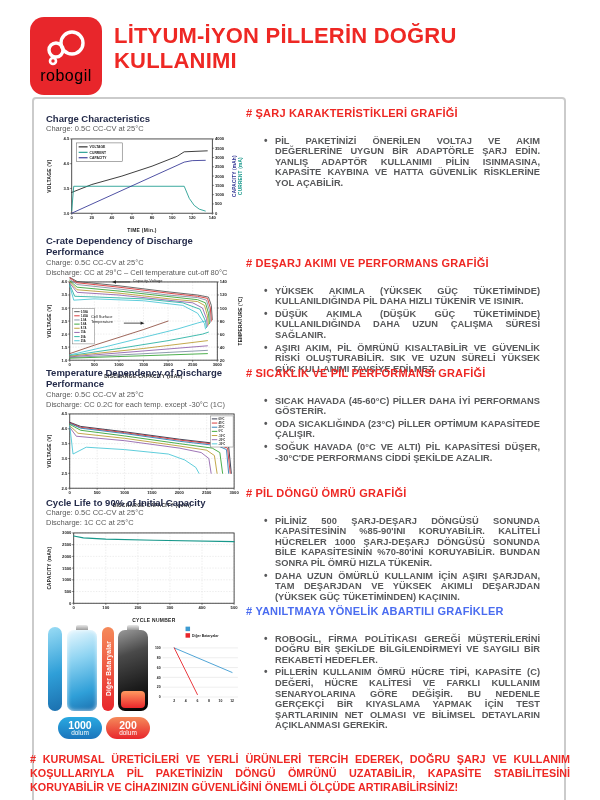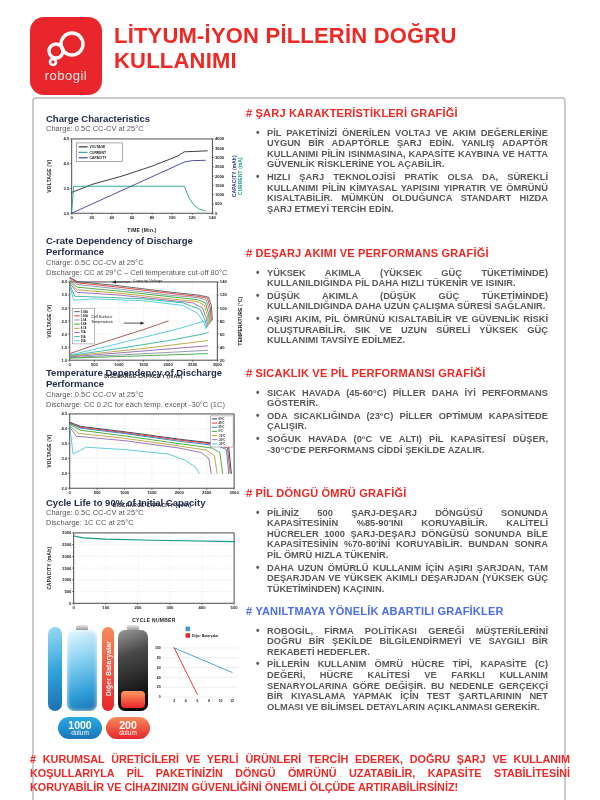"robogil" .logo-text { color: #e5e5e5 -> #000000; font-size: 13px -> 16px }
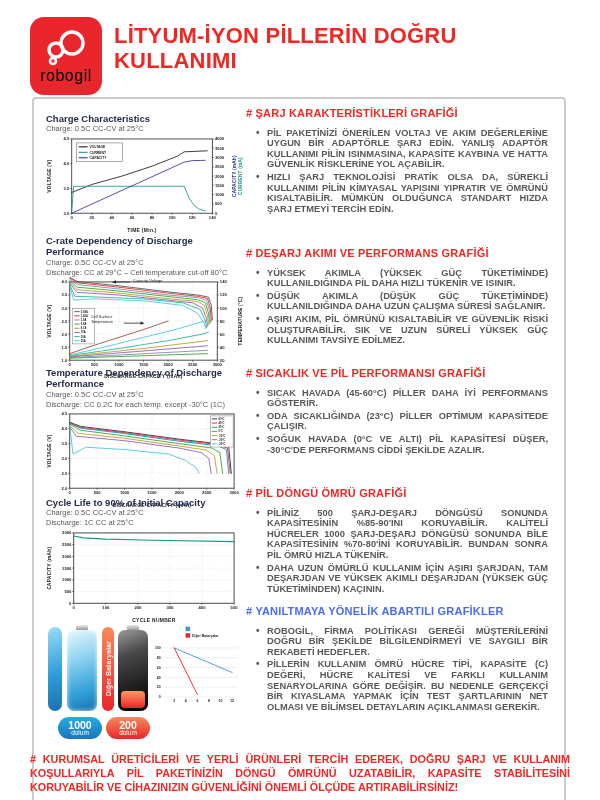"PİL PAKETİNİZİ ÖNERİLEN VOLTAJ VE" .section ul { margin: 8px -> 16px }
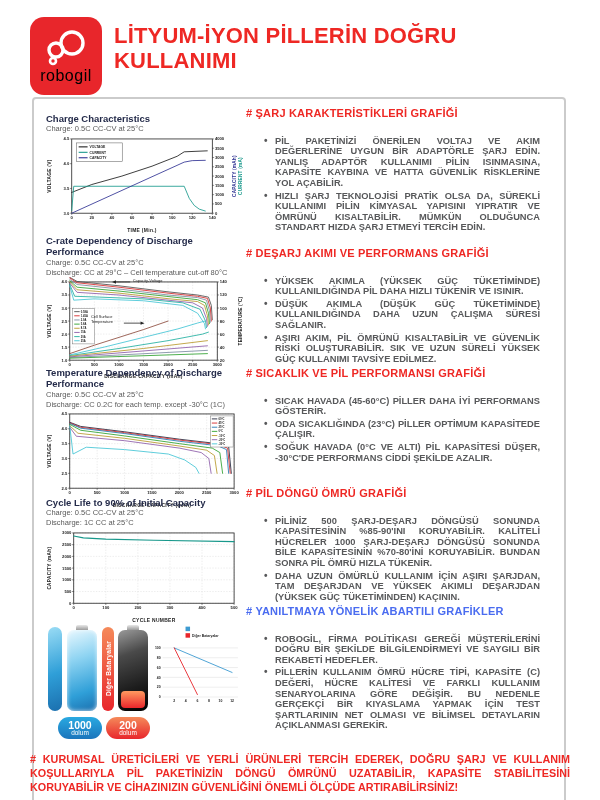"HIZLI ŞARJ TEKNOLOJİSİ PRATİK OLSA" li { html: <li>HIZLI ŞARJ TEKNOLOJİSİ PRATİK OLSA DA, SÜREKLİ KULLANIMI PİLİN KİMYASAL YAPISINI YIPRATIR VE ÖMRÜNÜ KISALTABİLİR. MÜMKÜN OLDUĞUNCA STANDART HIZDA ŞARJ ETMEYİ TERCİH EDİN.</li> -> none }
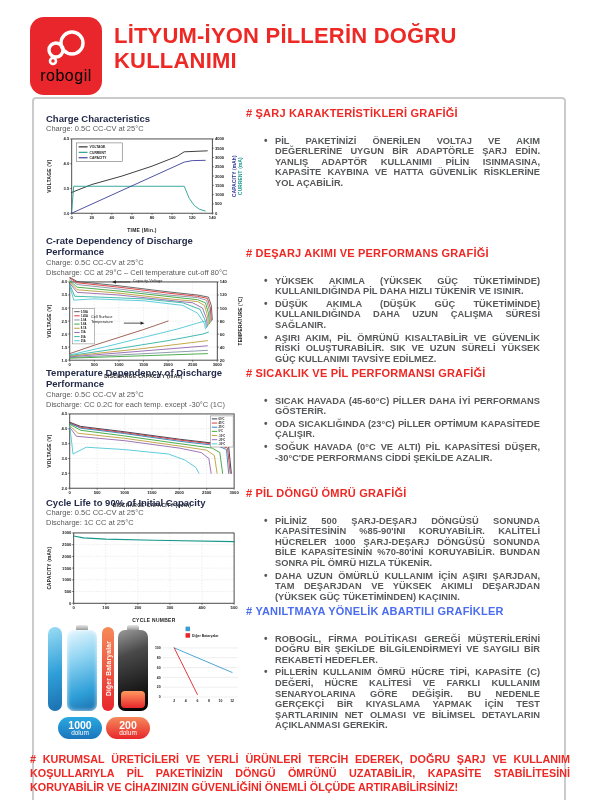"# DEŞARJ AKIMI VE PERFORMANS" div.section { top: 148px -> 158px }
